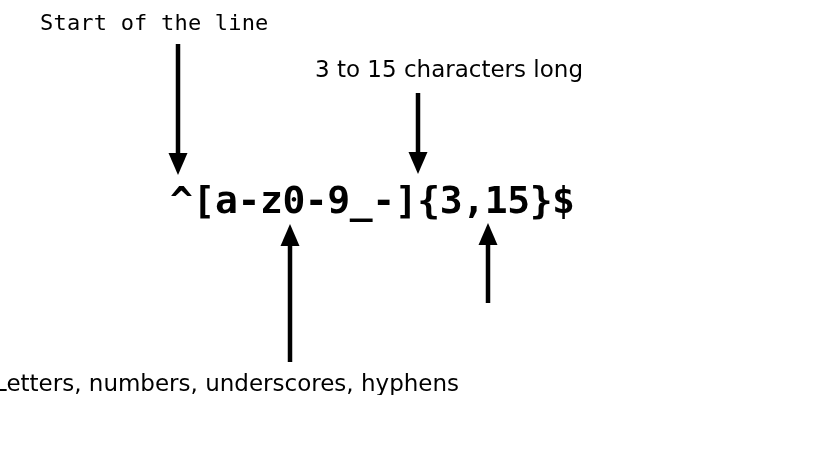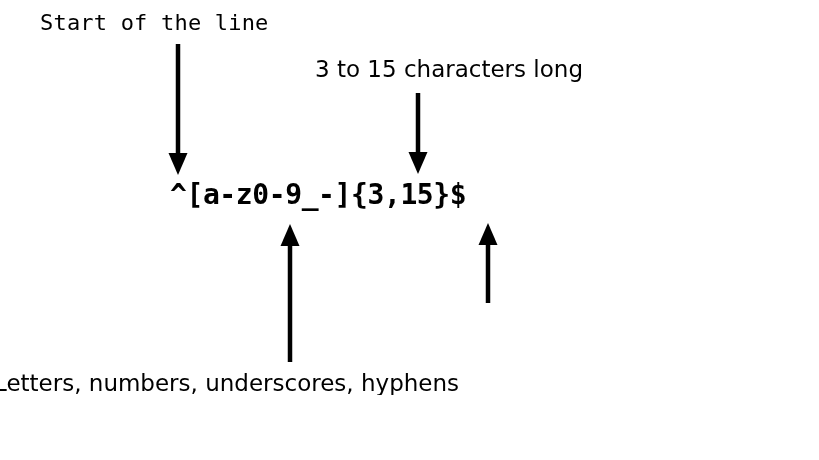"^[a-z0-9_-]{3,15}$" .regex { font-size: 28px -> 38px }
